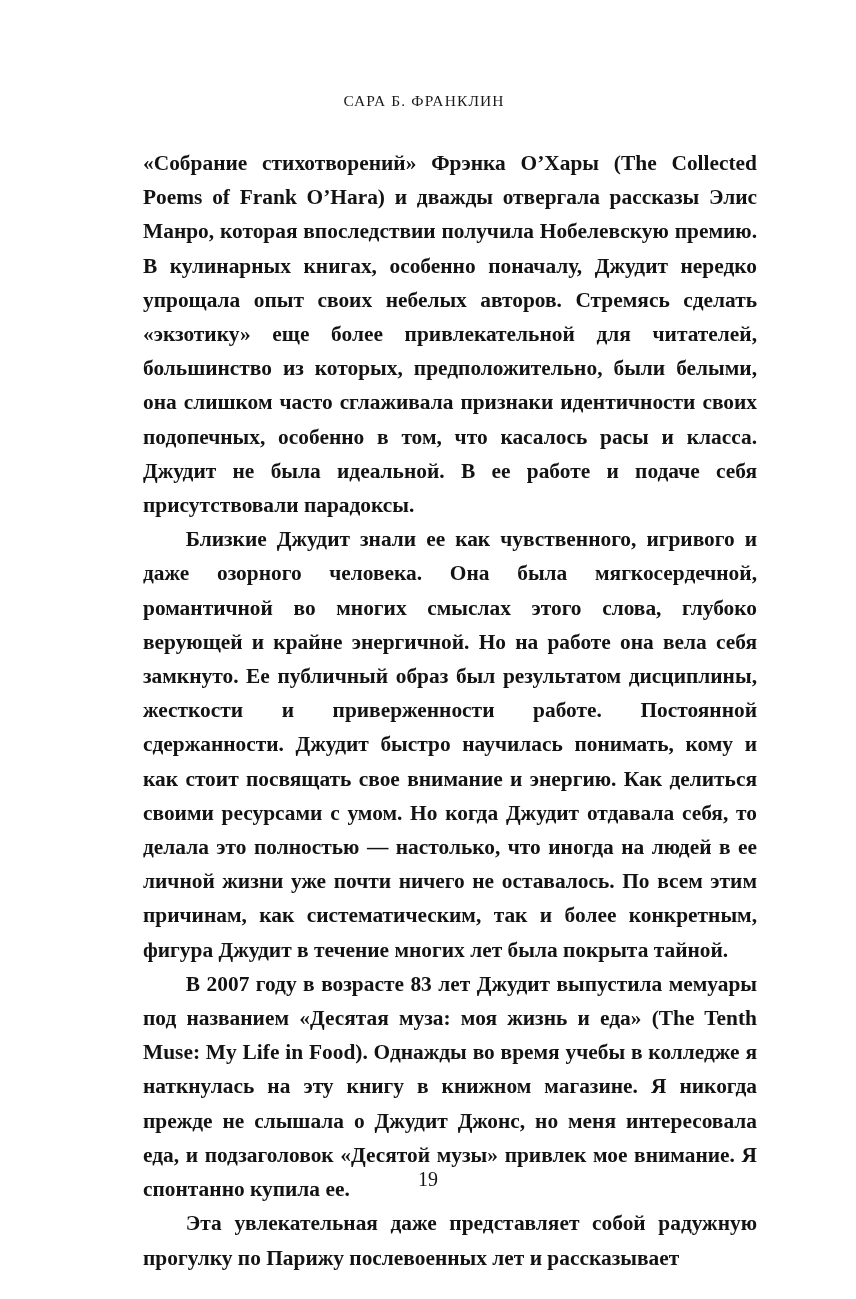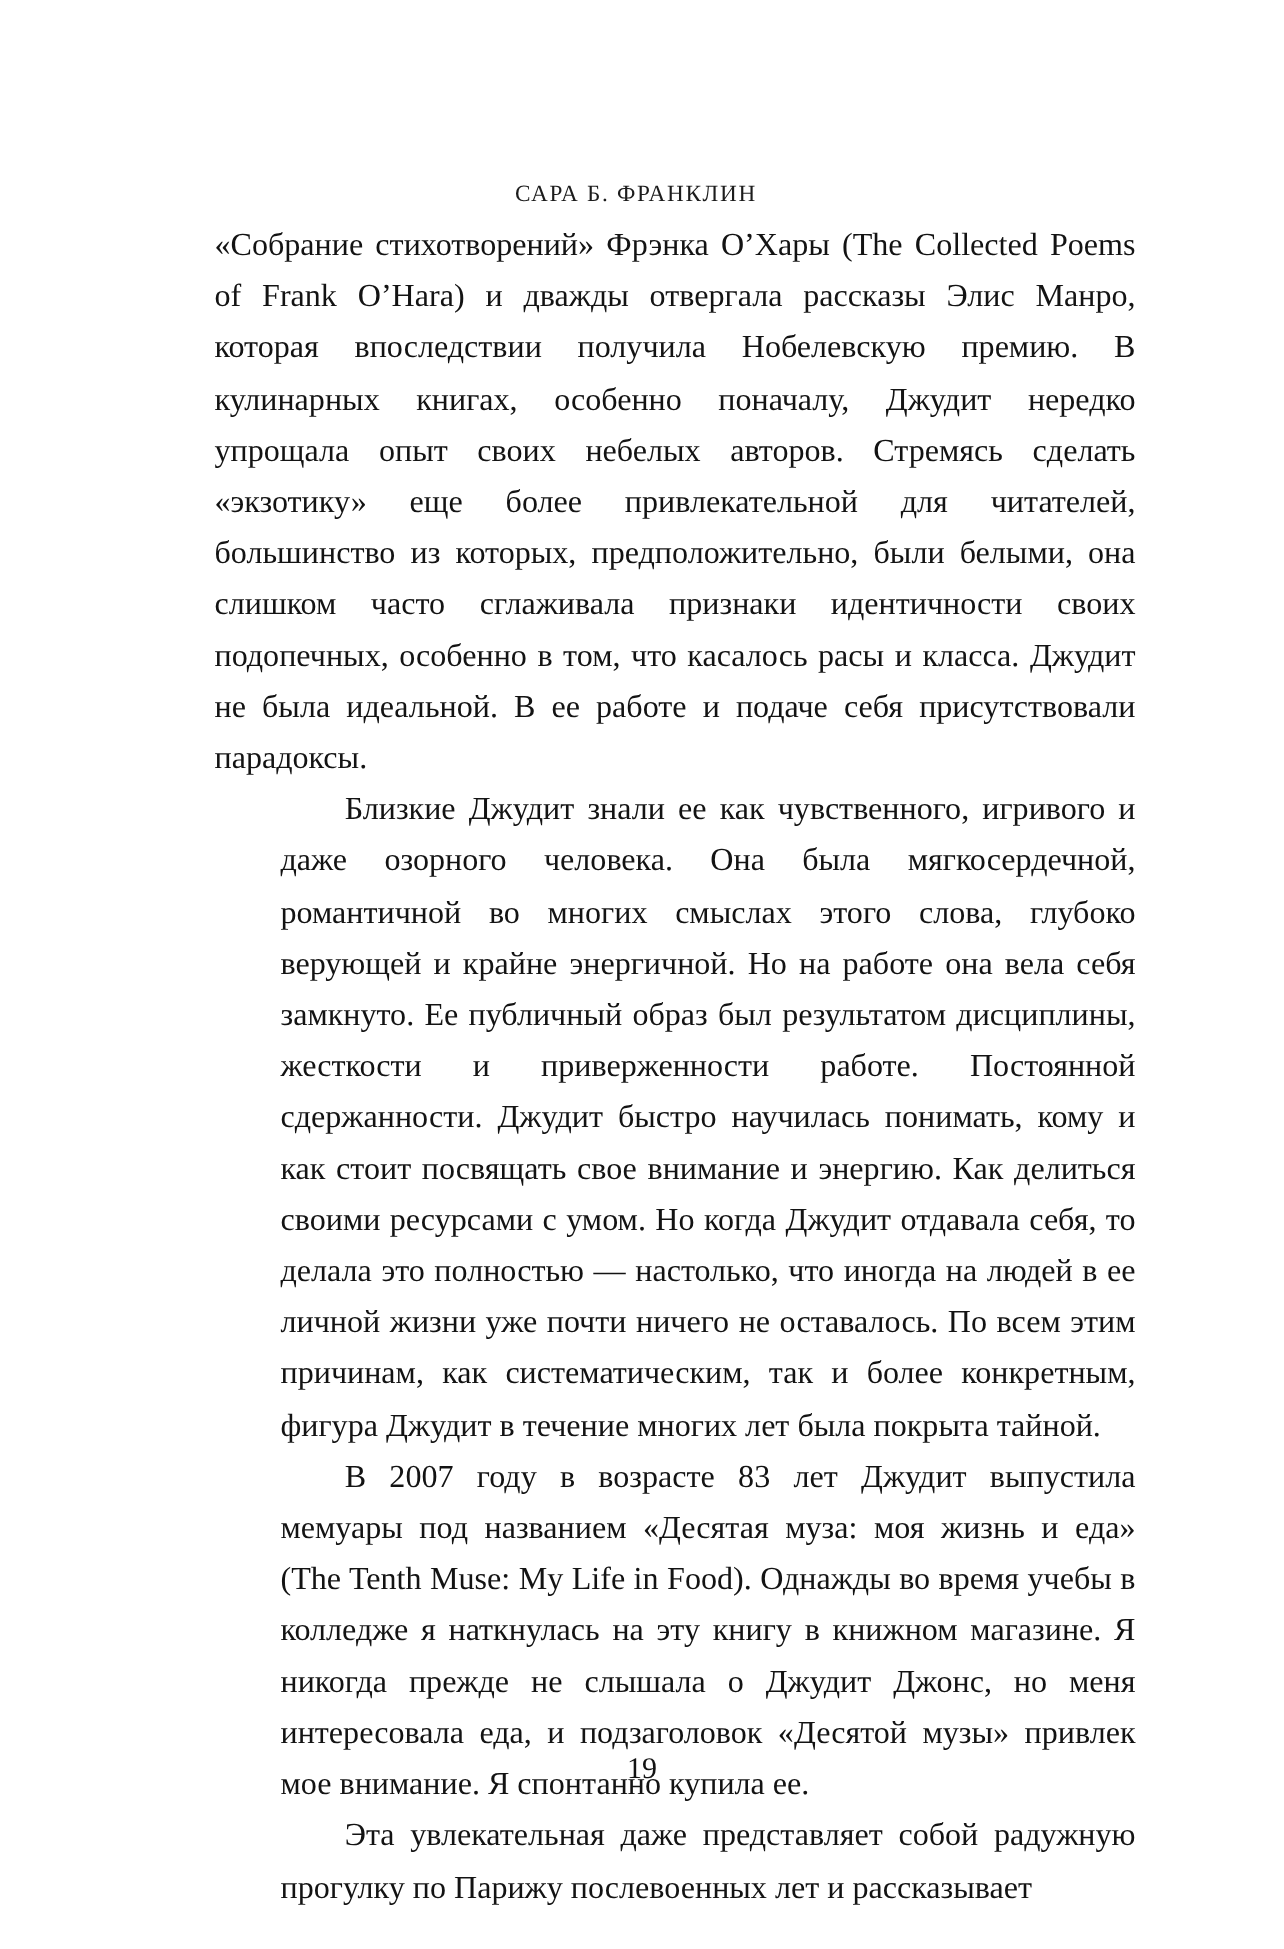"САРА Б. ФРАНКЛИН" .running-head { margin-top: 29px -> none }
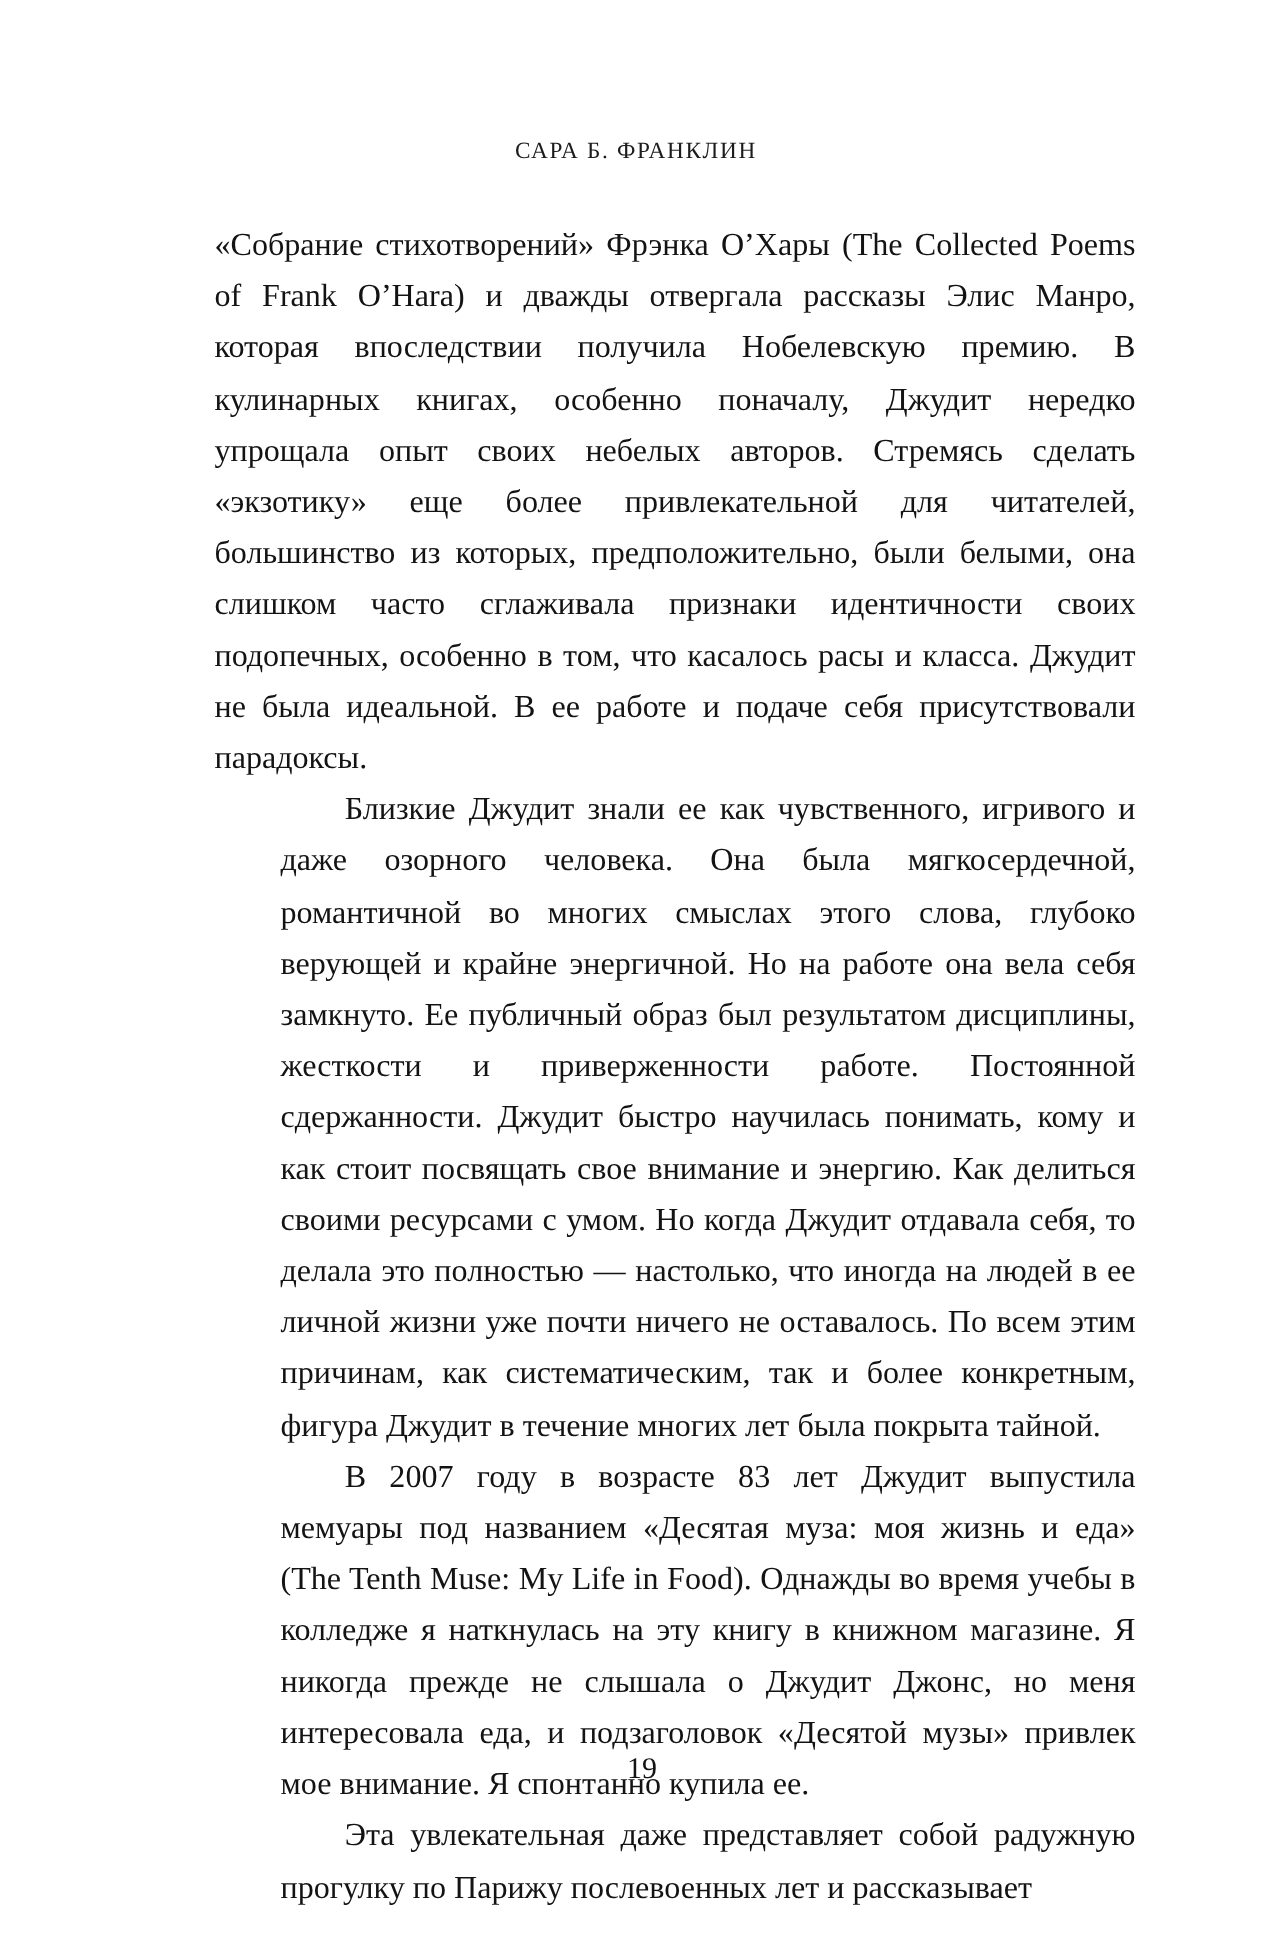"«Собрание стихотворений» Фрэнка О’Хары" .body-text { font-weight: none -> bold }
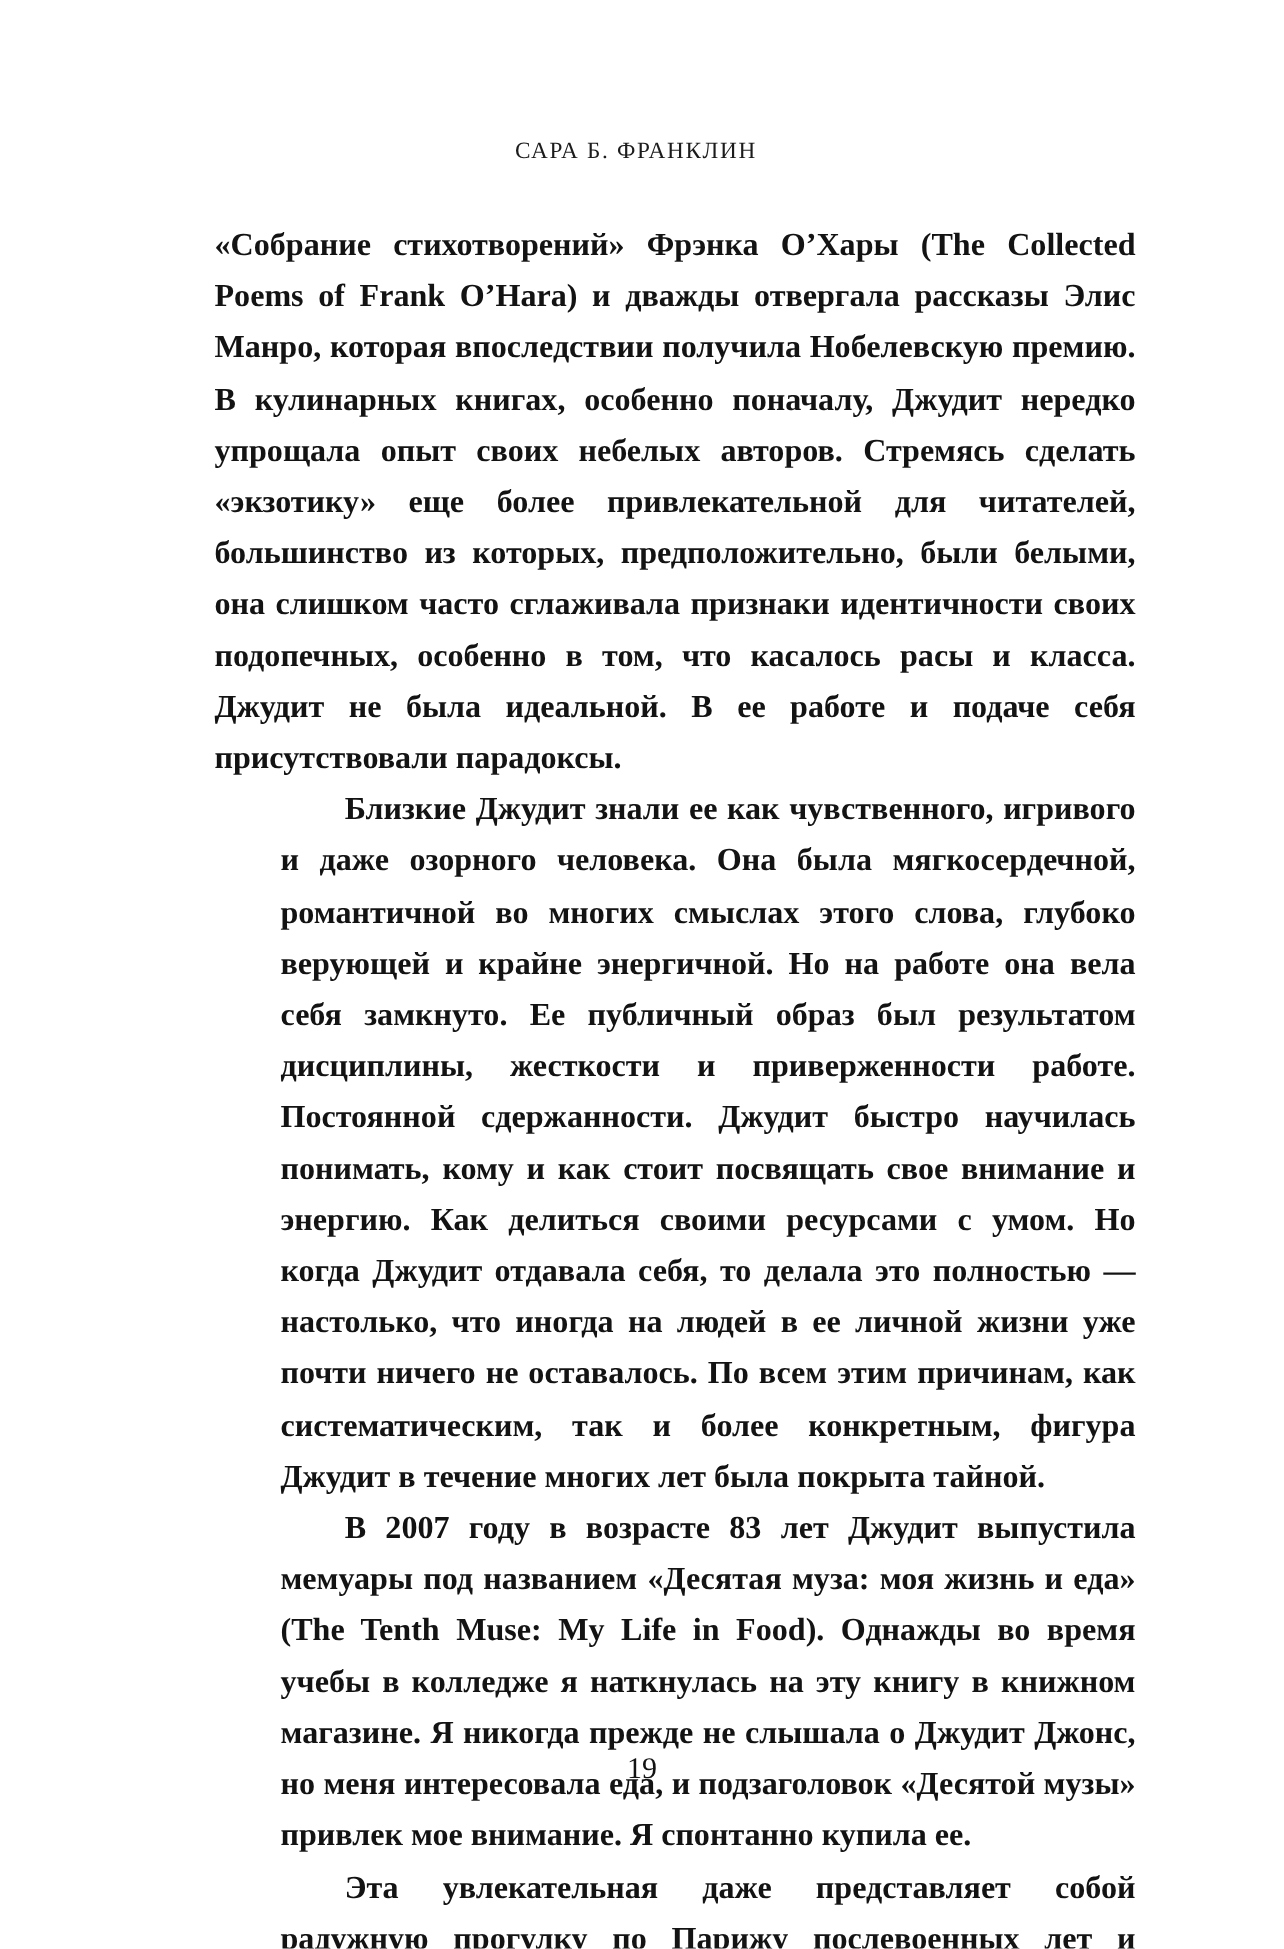"Близкие Джудит знали ее как" .body-text p.indent { margin-left: 44px -> none }
